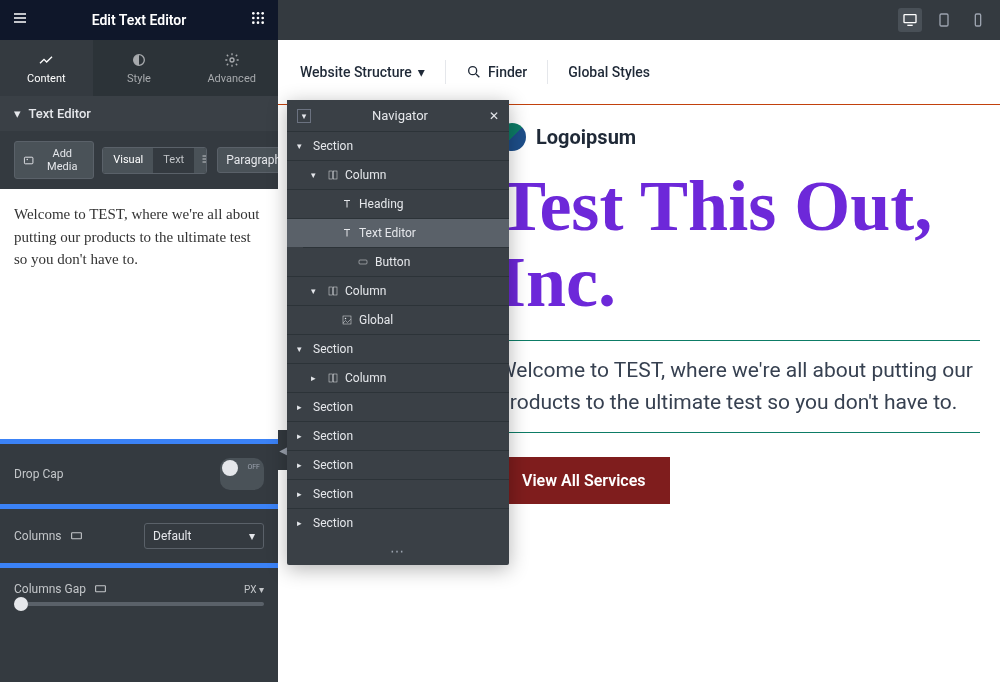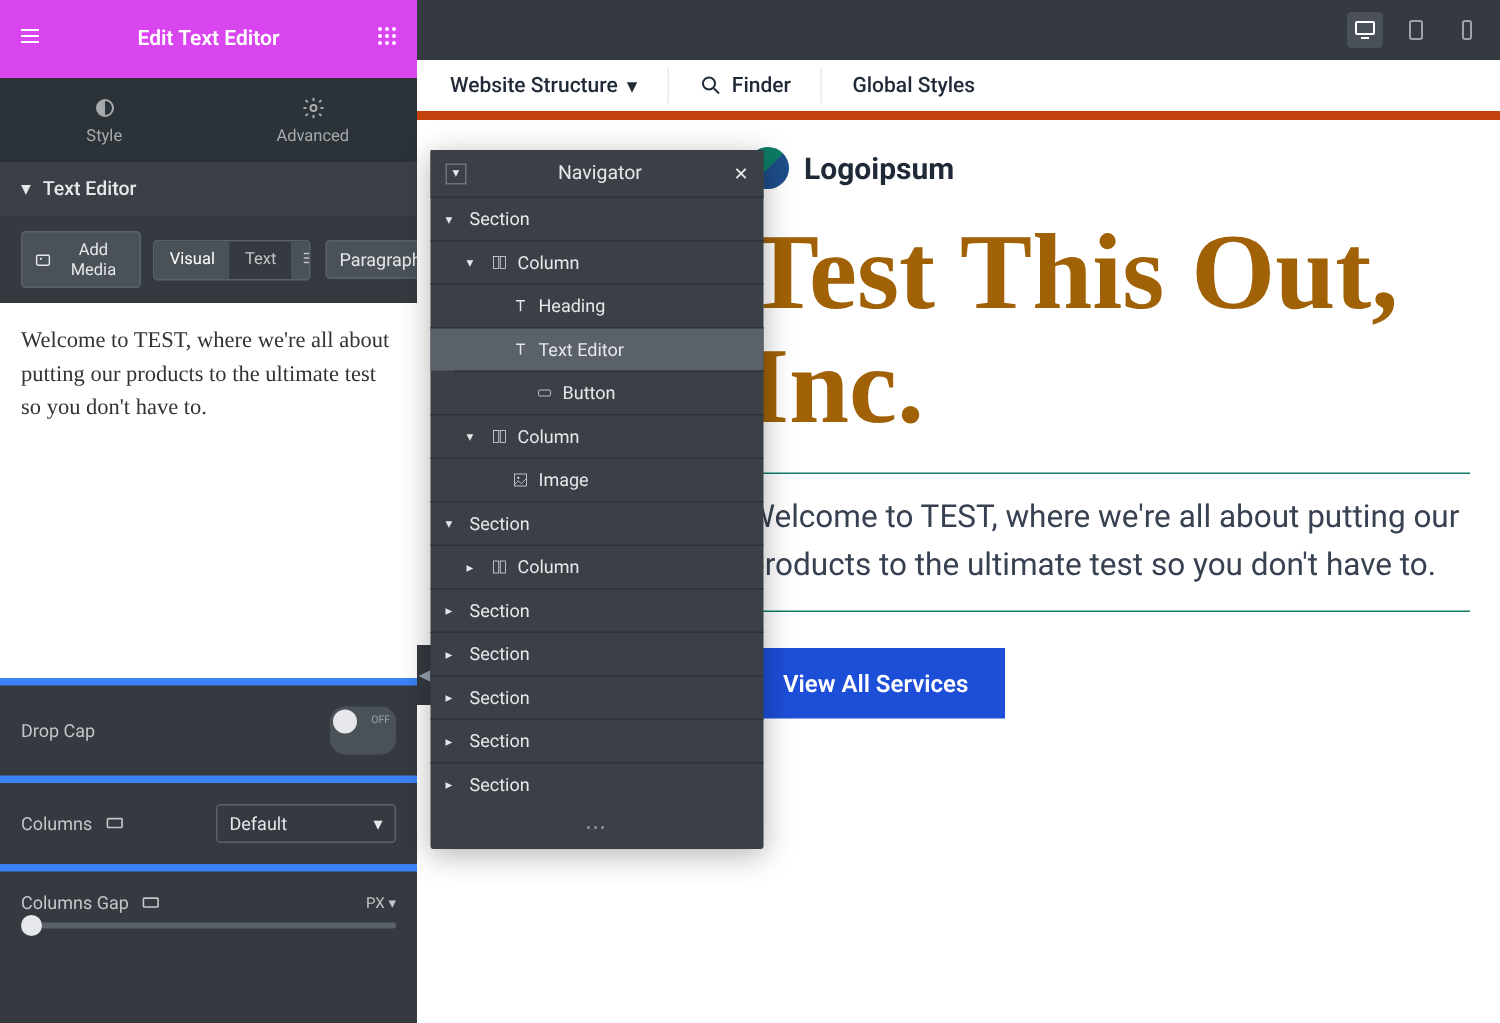"Edit Text Editor" .sidebar-header { background: #d946ef -> #0f172a; height: 52px -> 40px }
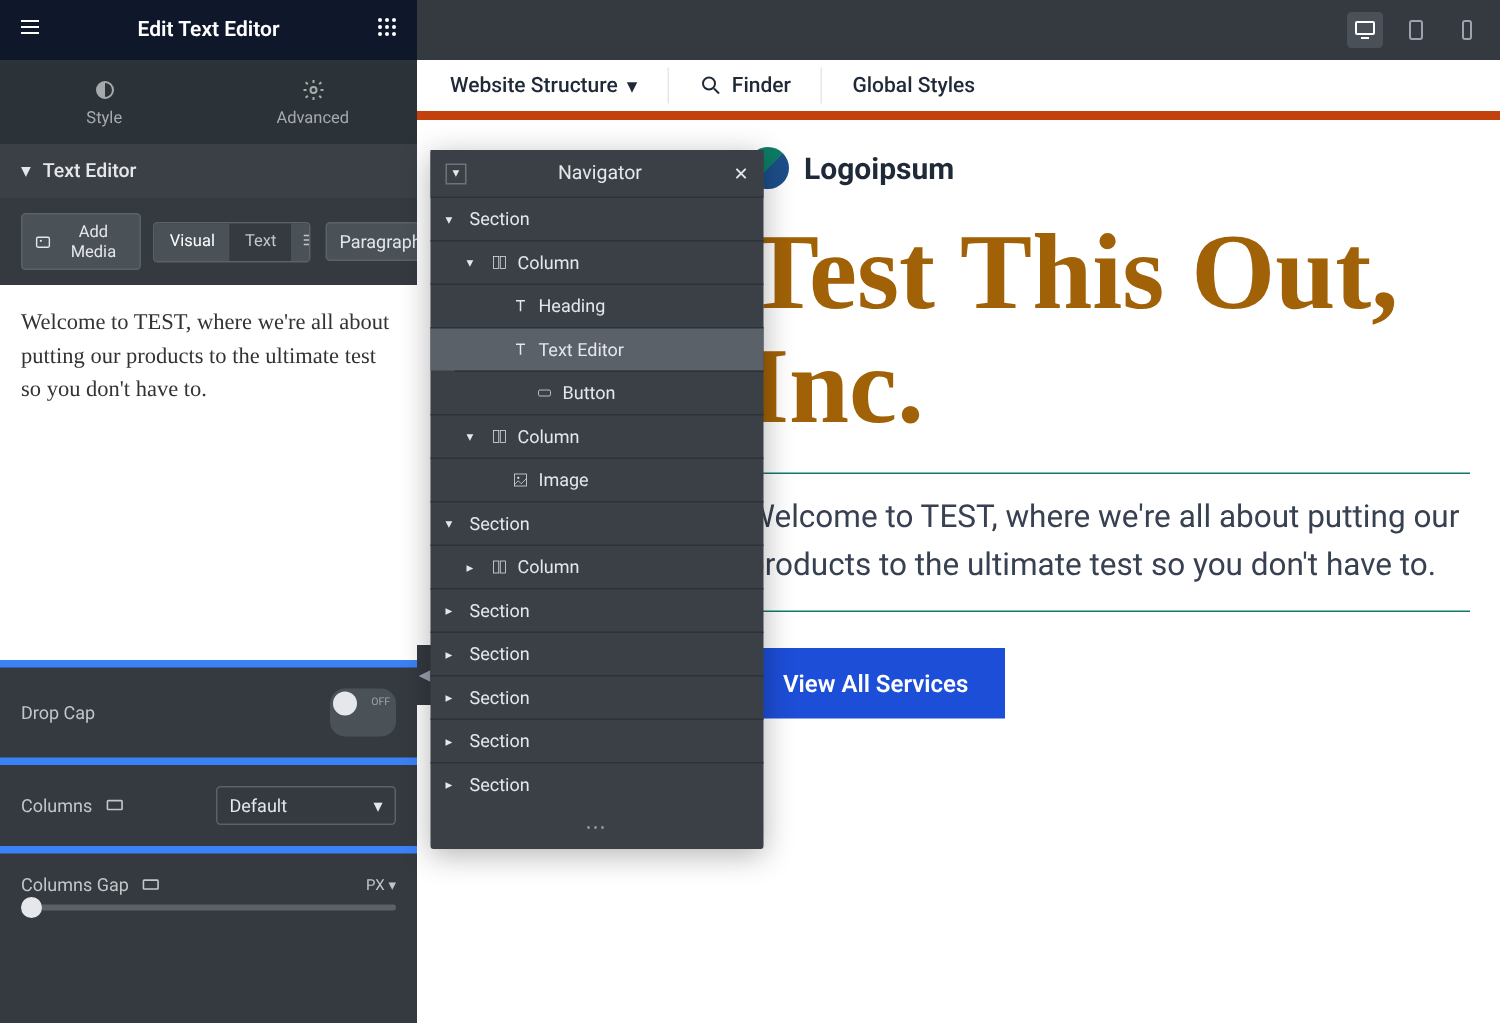"Content" div.tab { html: none -> <div> <svg> <path></path> </svg> <span>Content</span> </div> }
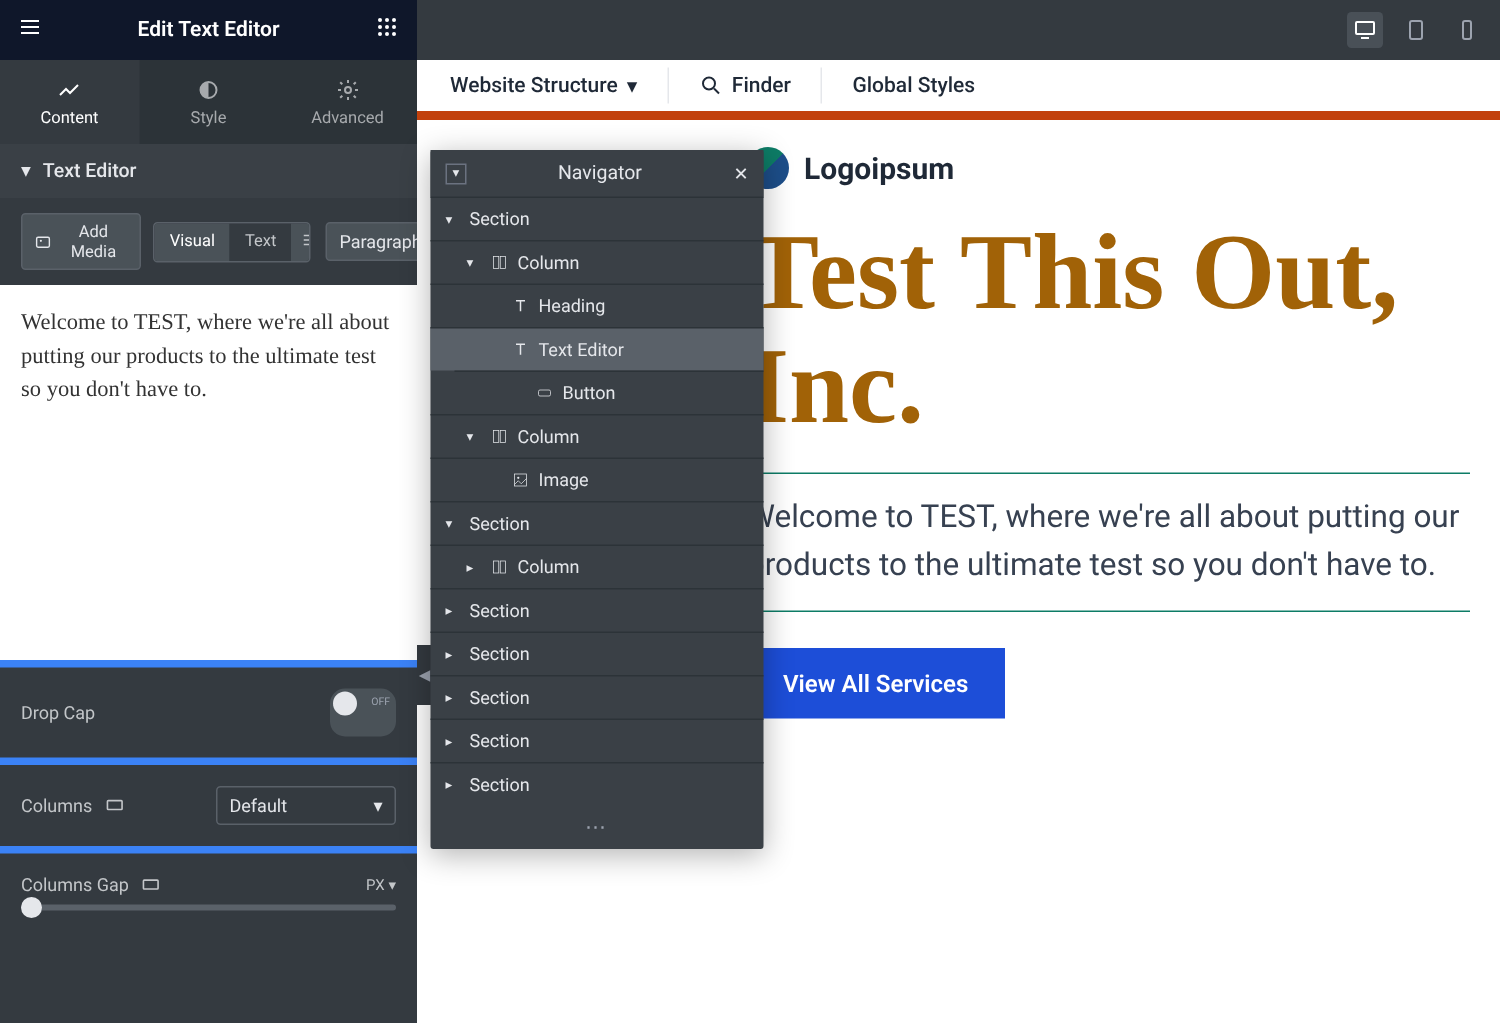"Website Structure" .canvas-toolbar { border-bottom: 6px solid #c2410c -> 1px solid #c2410c; height: 40px -> 65px }
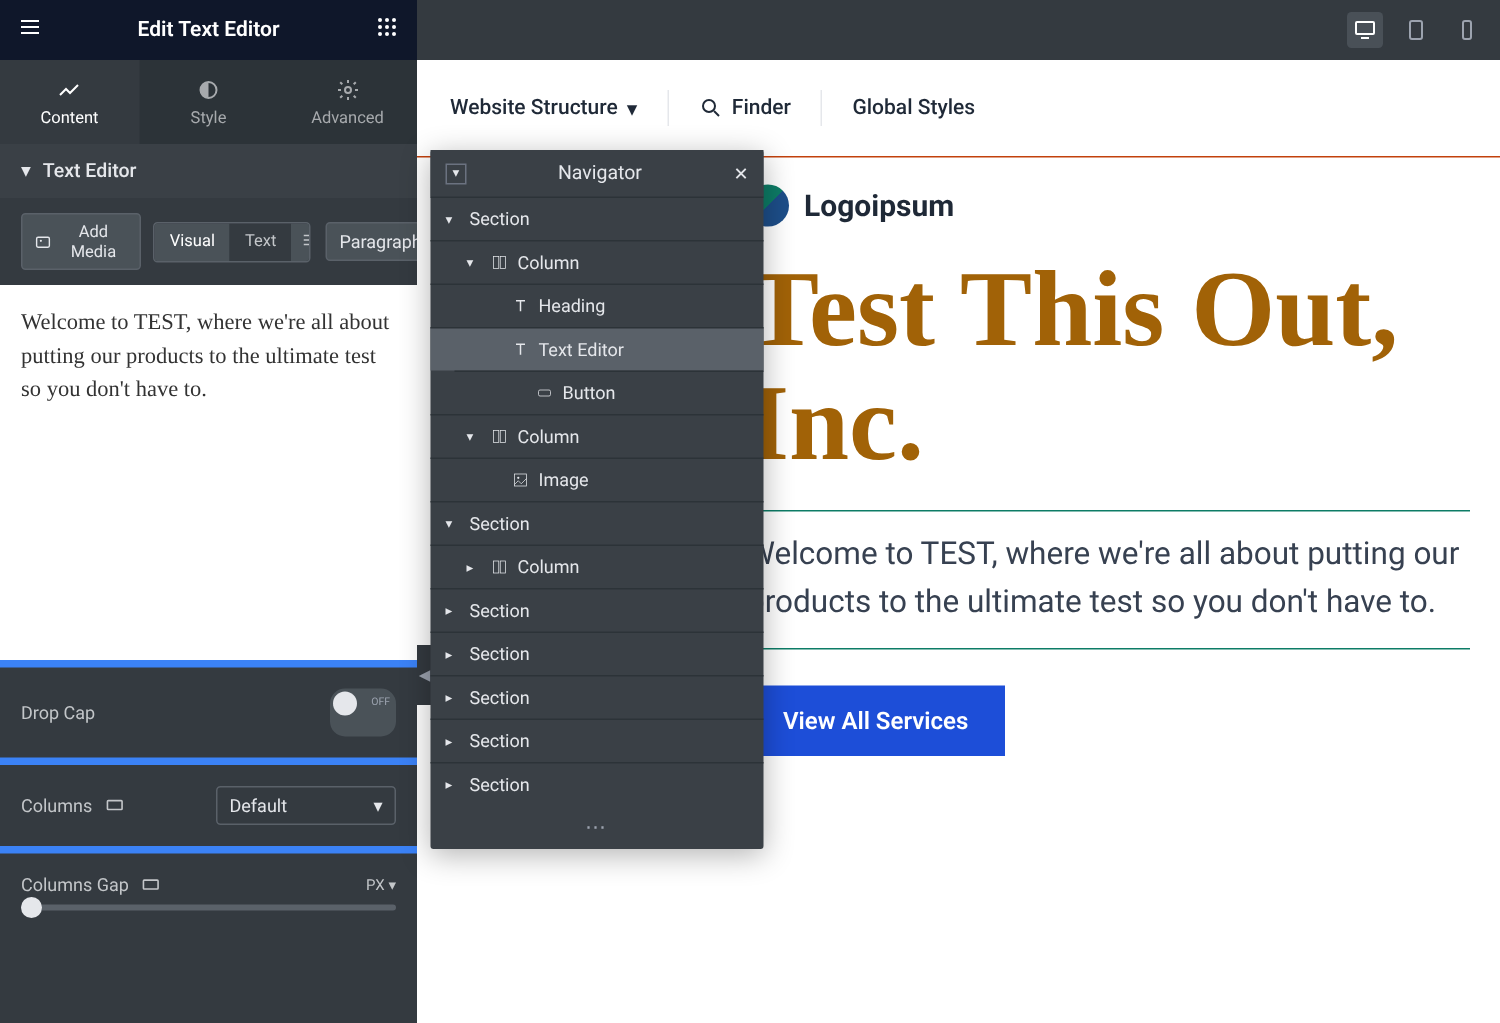"Test This Out, Inc." .hero-title { color: #a16207 -> #6d28d9 }
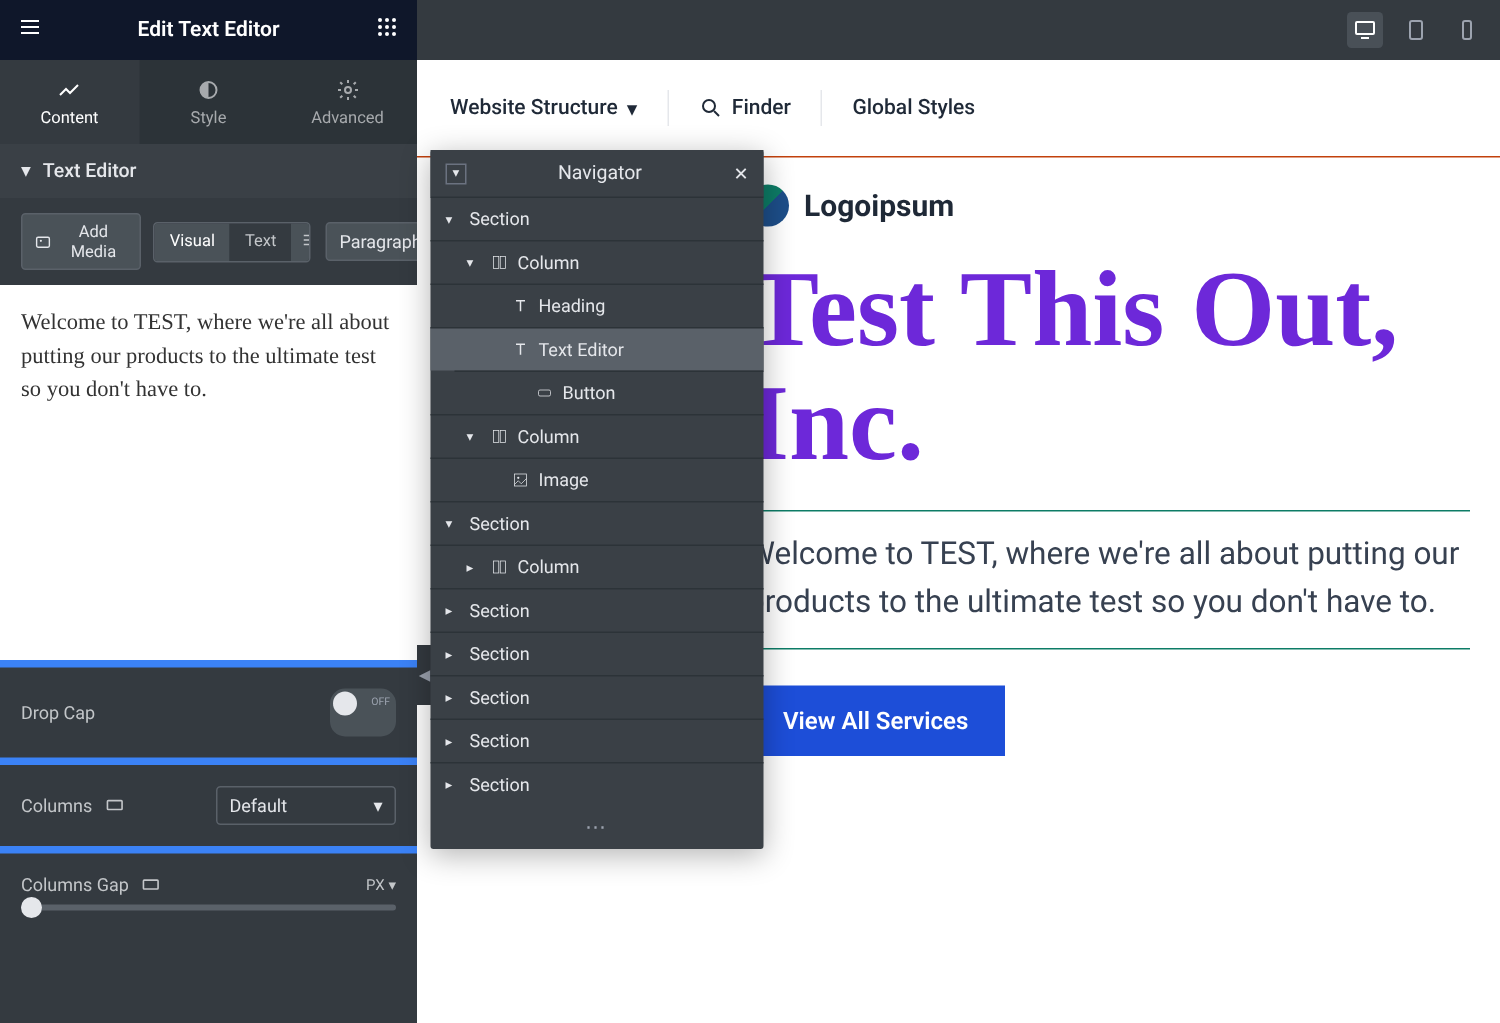"Image" span { text: Image -> Global }
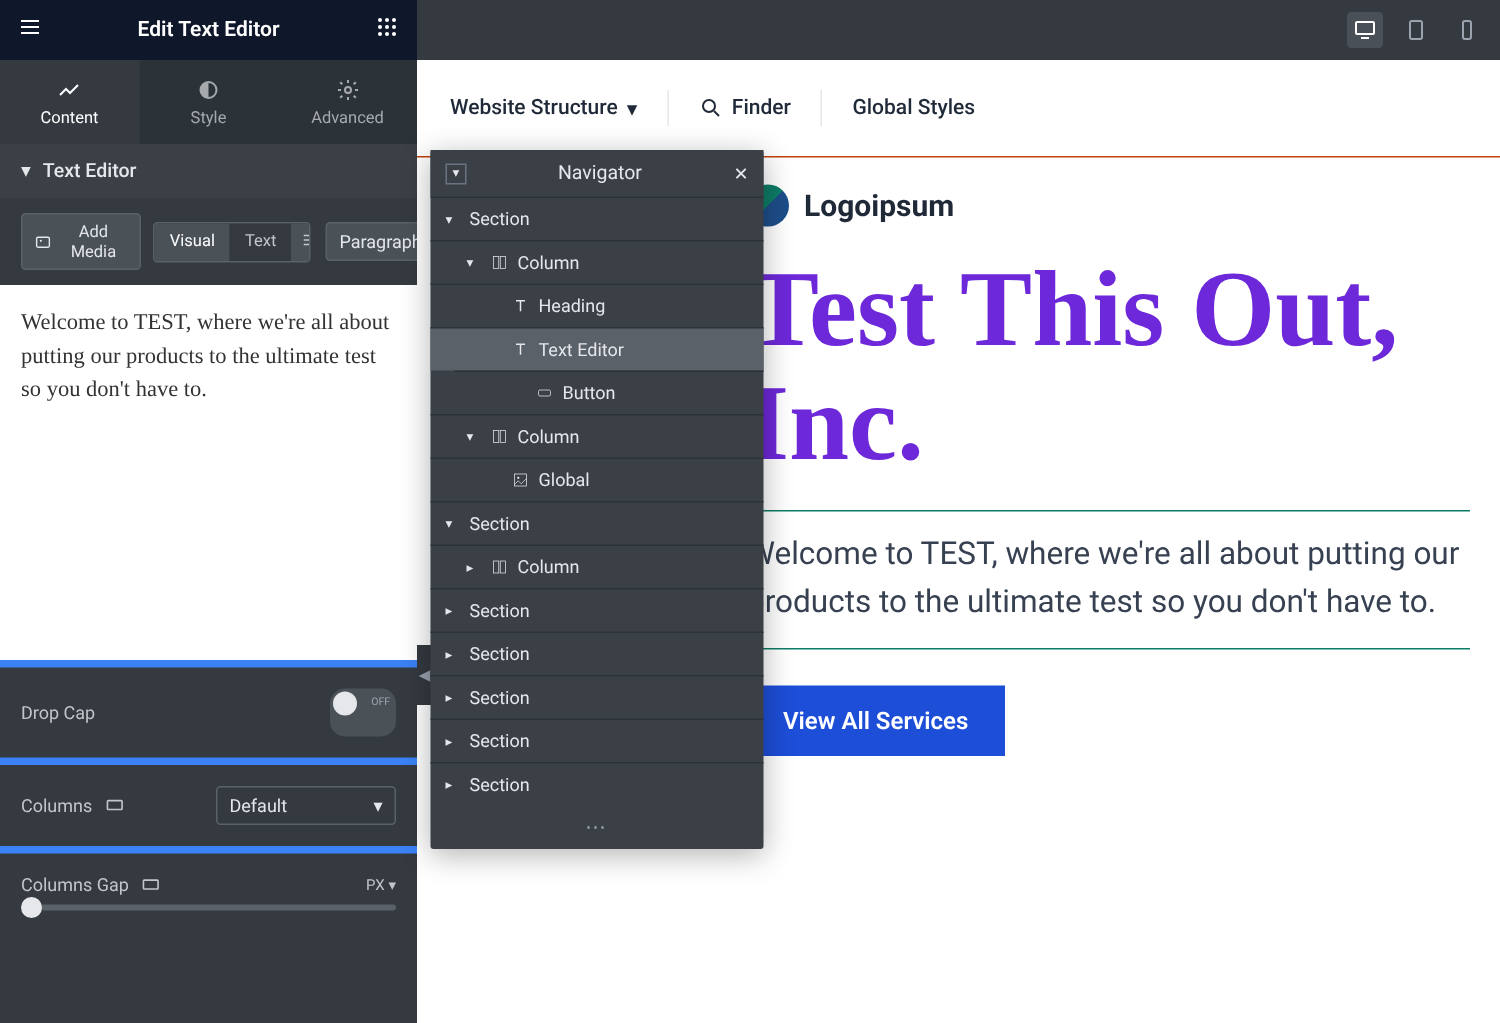"View All Services" .cta { background: #1d4ed8 -> #7f1d1d }
